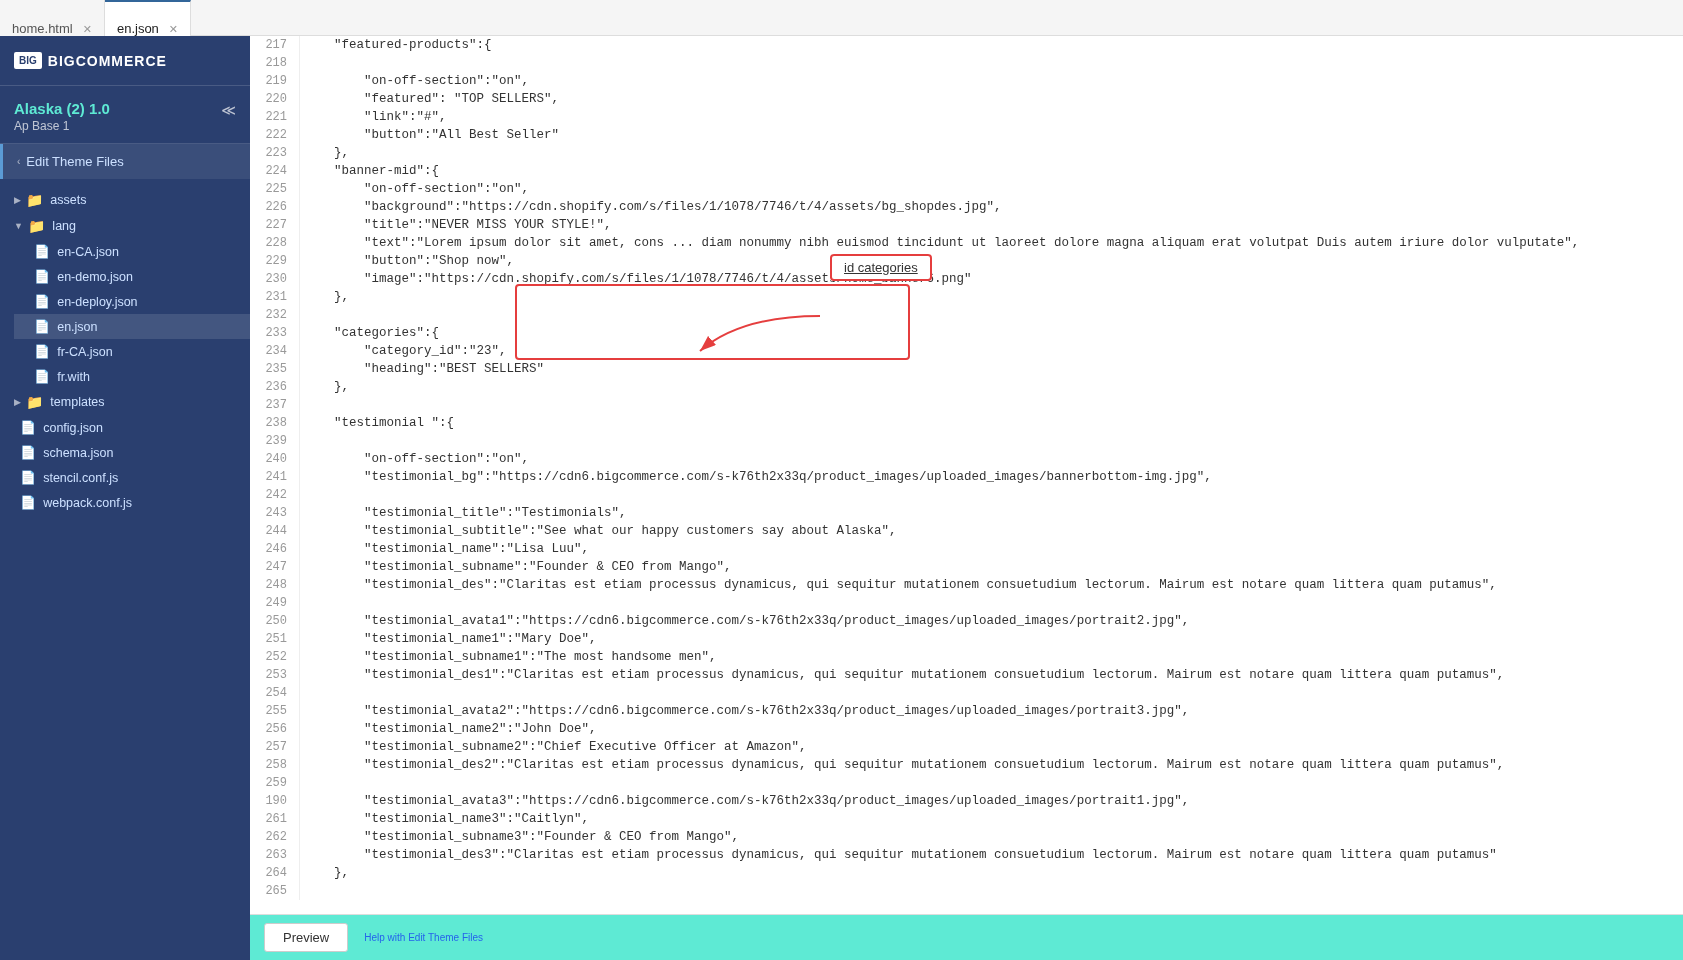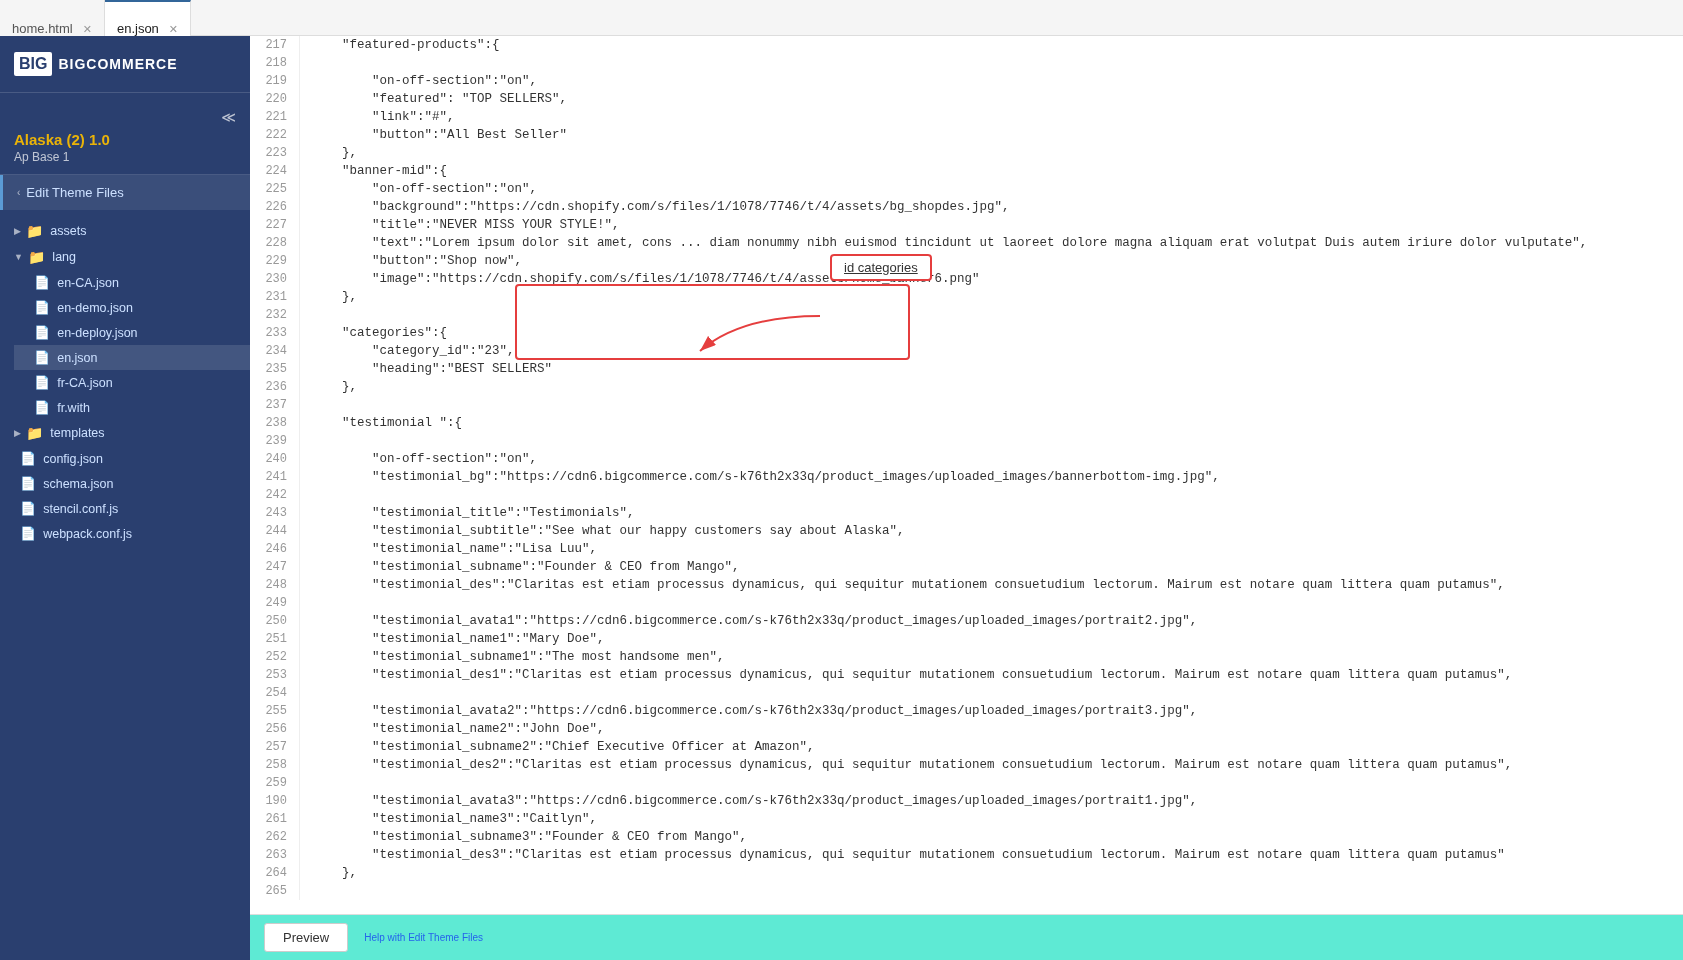"217" .line-num { margin-right: 12px -> 4px }
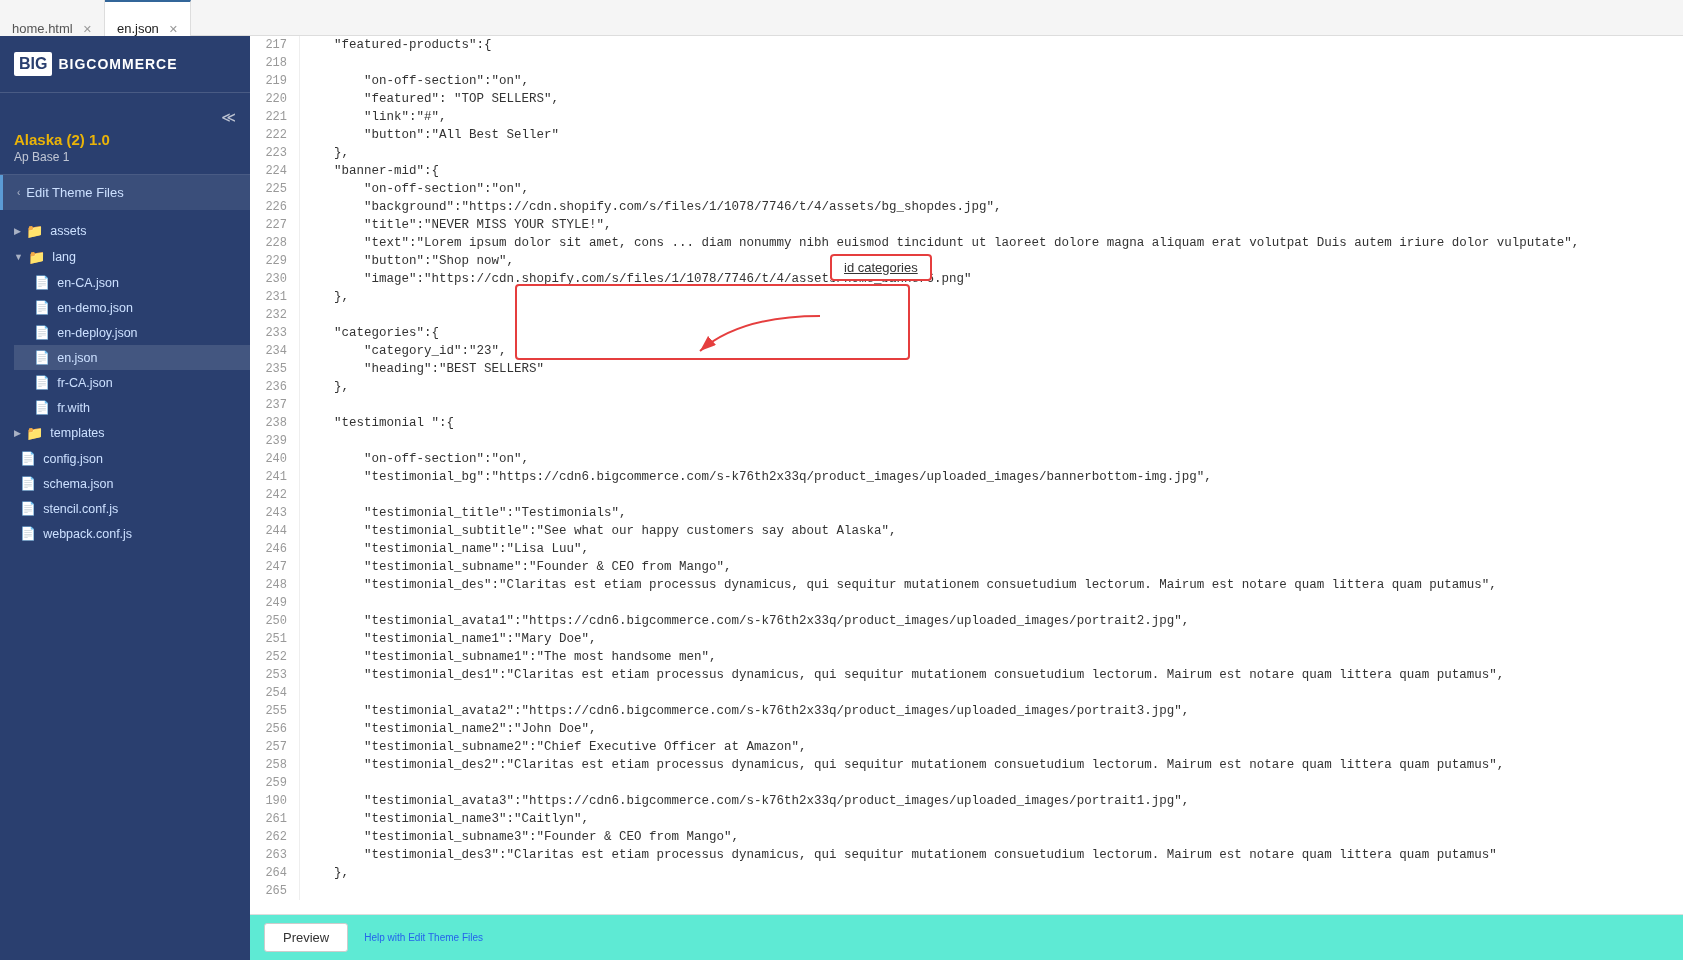"BIG" .logo-icon { font-size: 16px -> 10px }
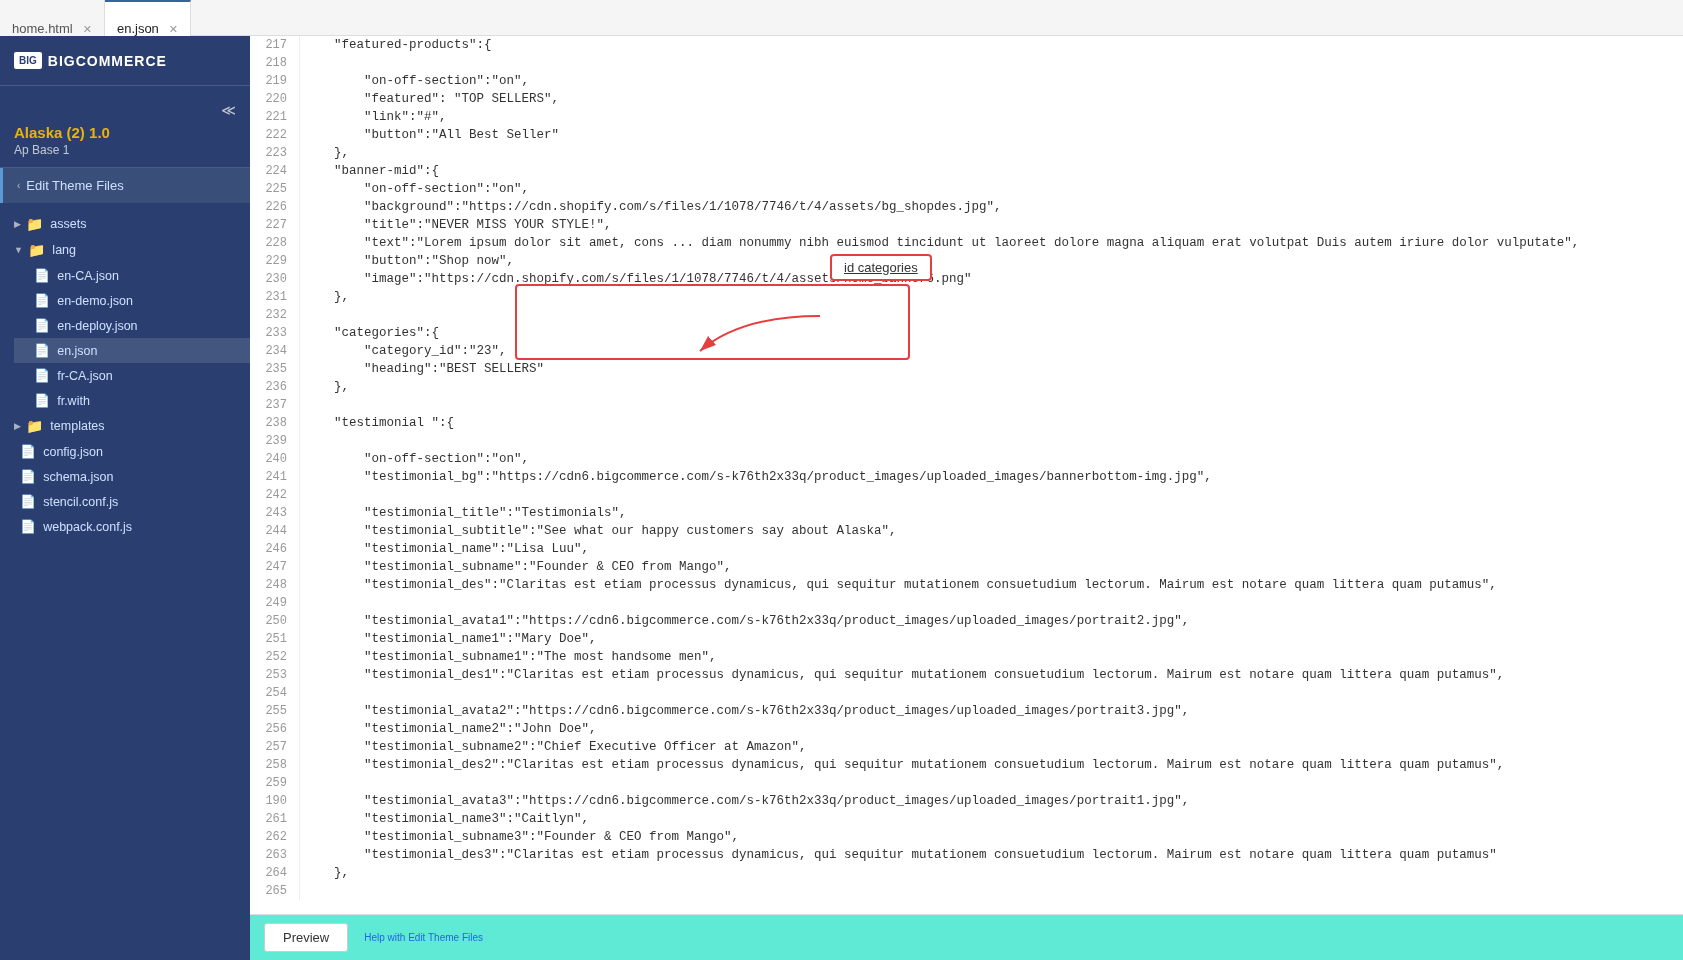"Alaska (2) 1.0" .store-name { color: #eab308 -> #5eead4; margin-top: 24px -> none }
